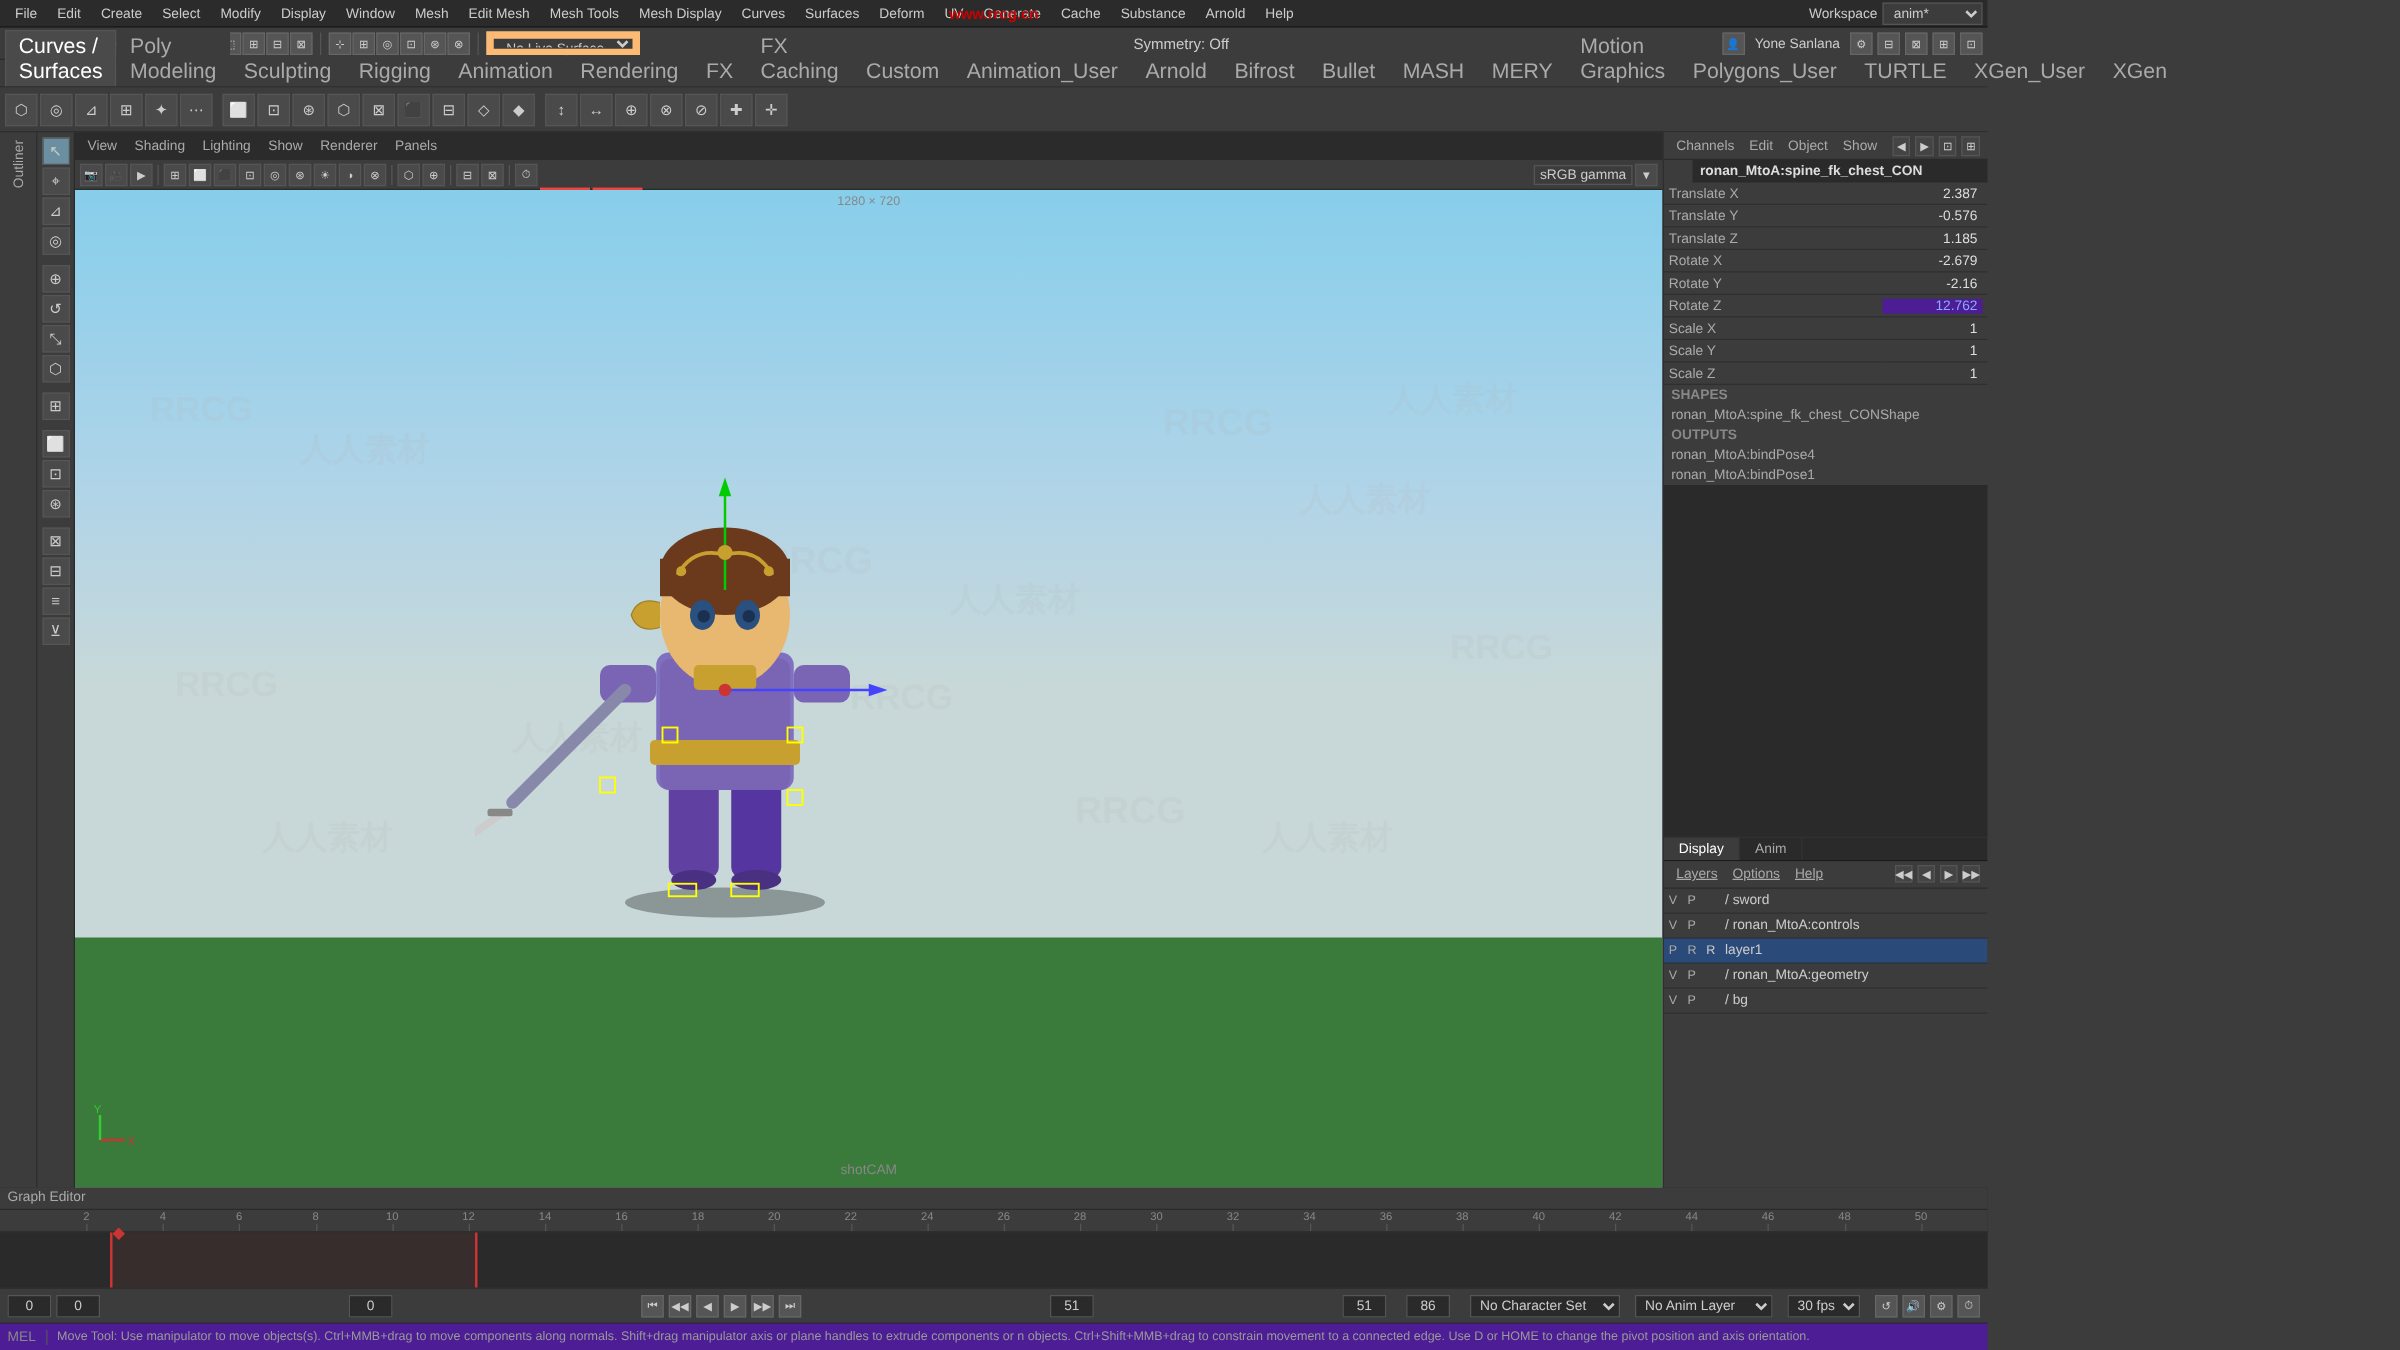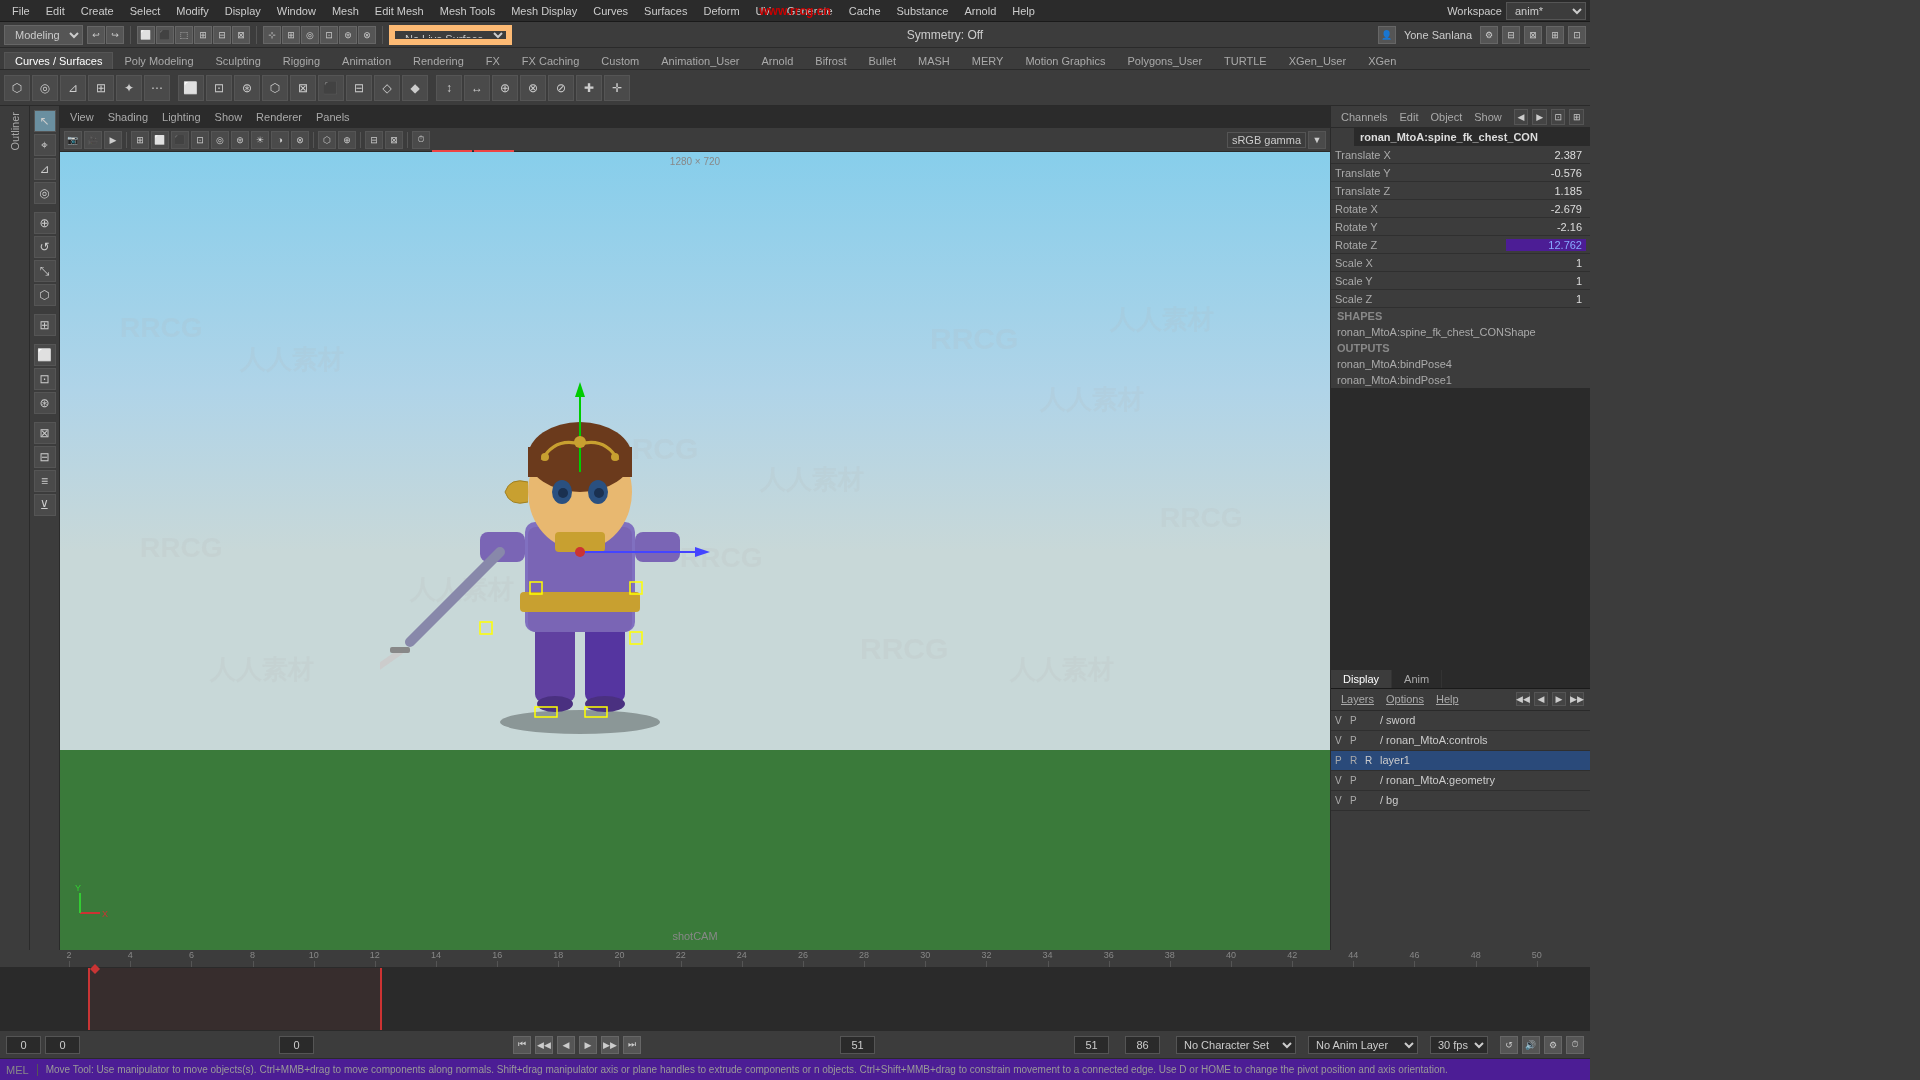"Curves / Surfaces" .shelf-tab { font-size: 11px -> 17px }
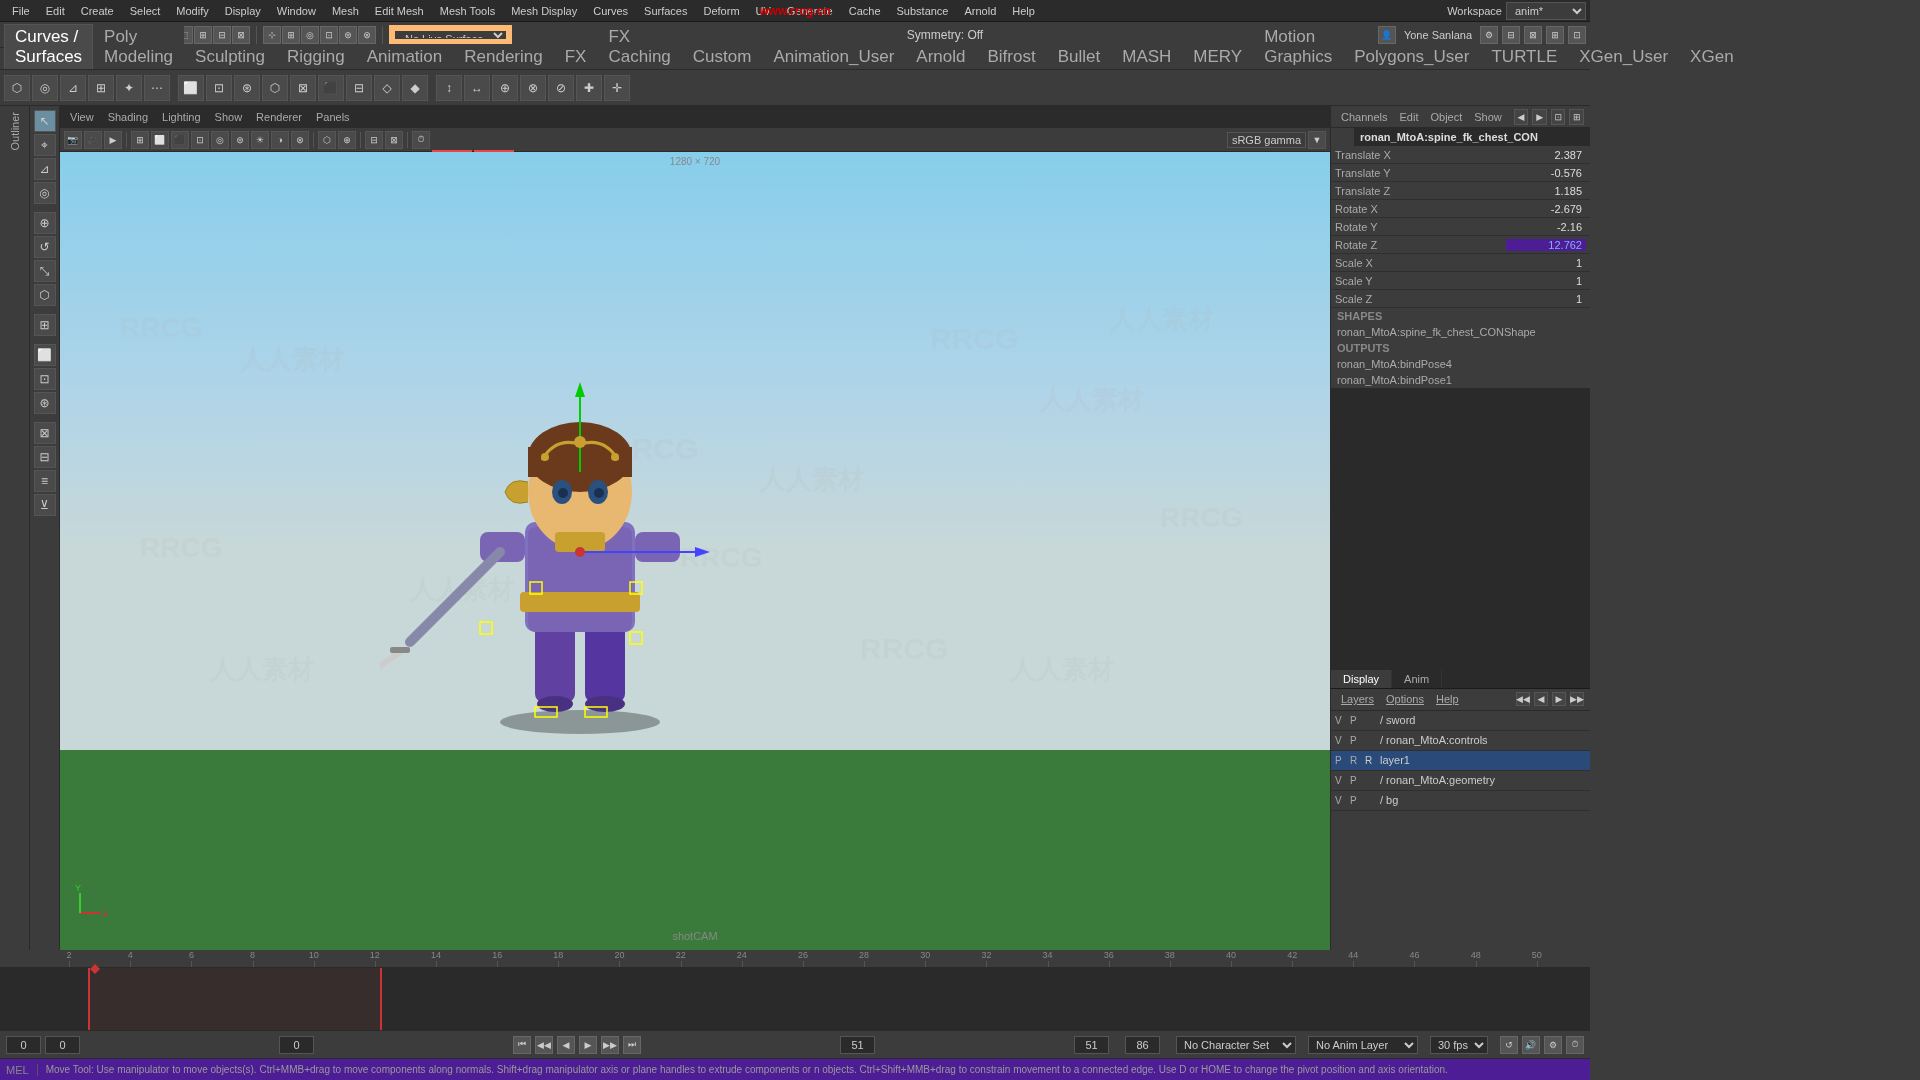"Graph Editor" div.graph-editor-title { html: none -> <div>Graph Editor</div> }
